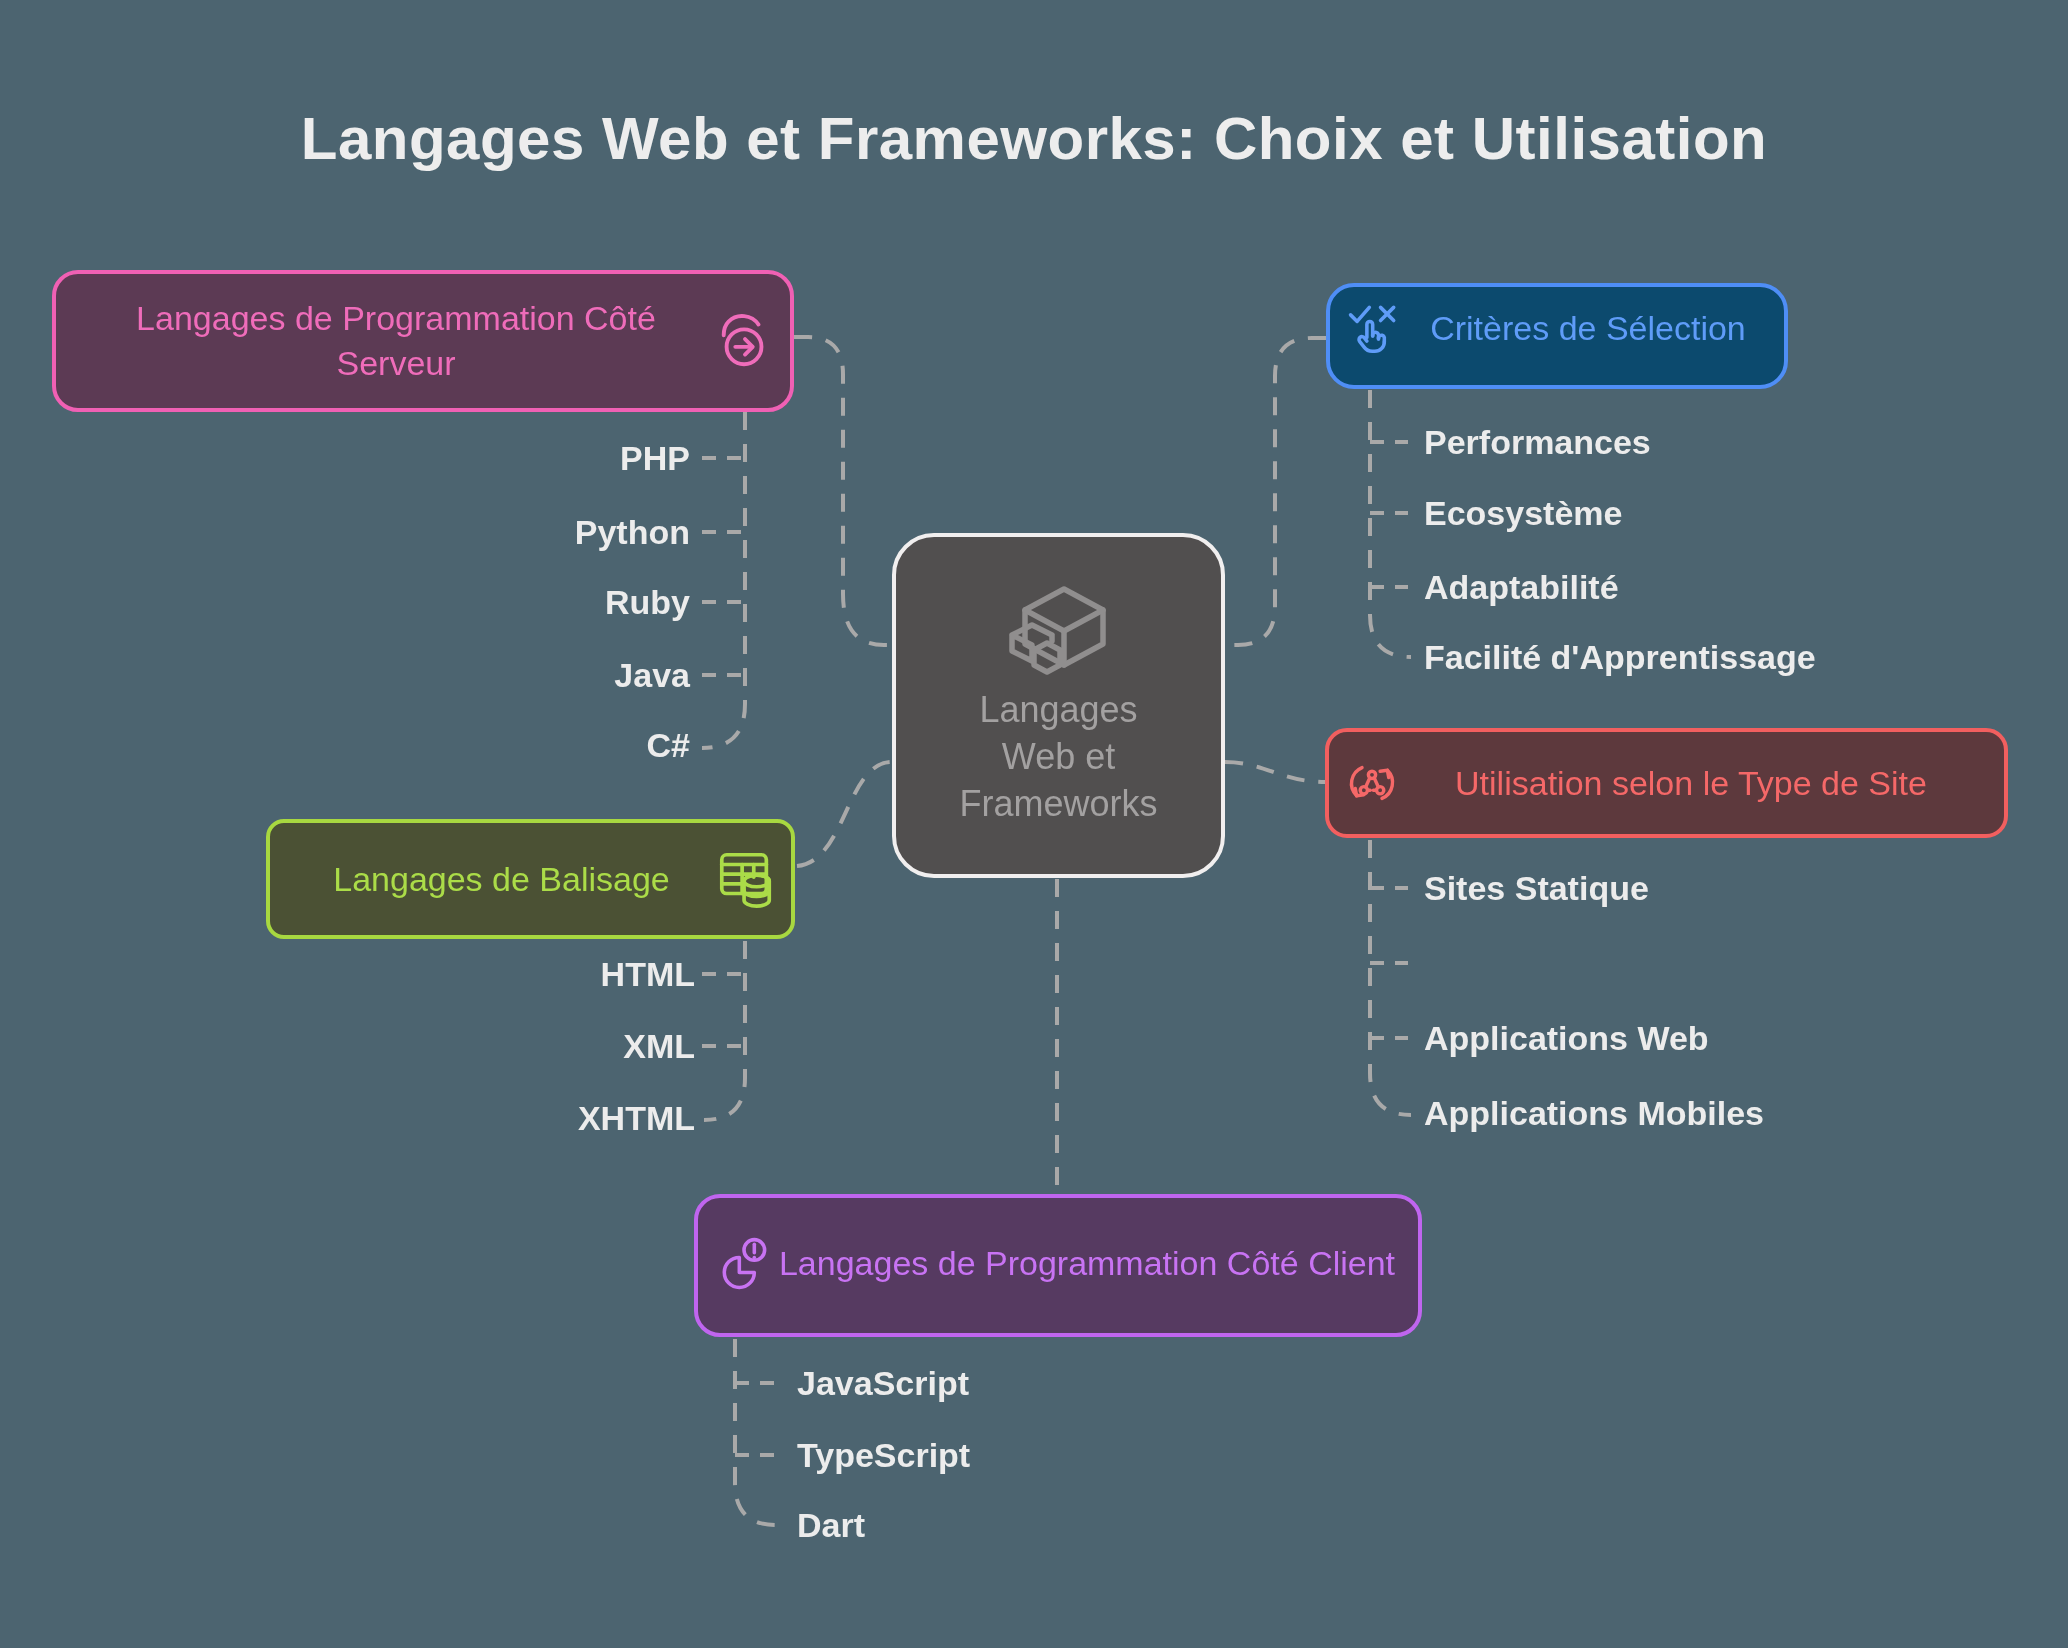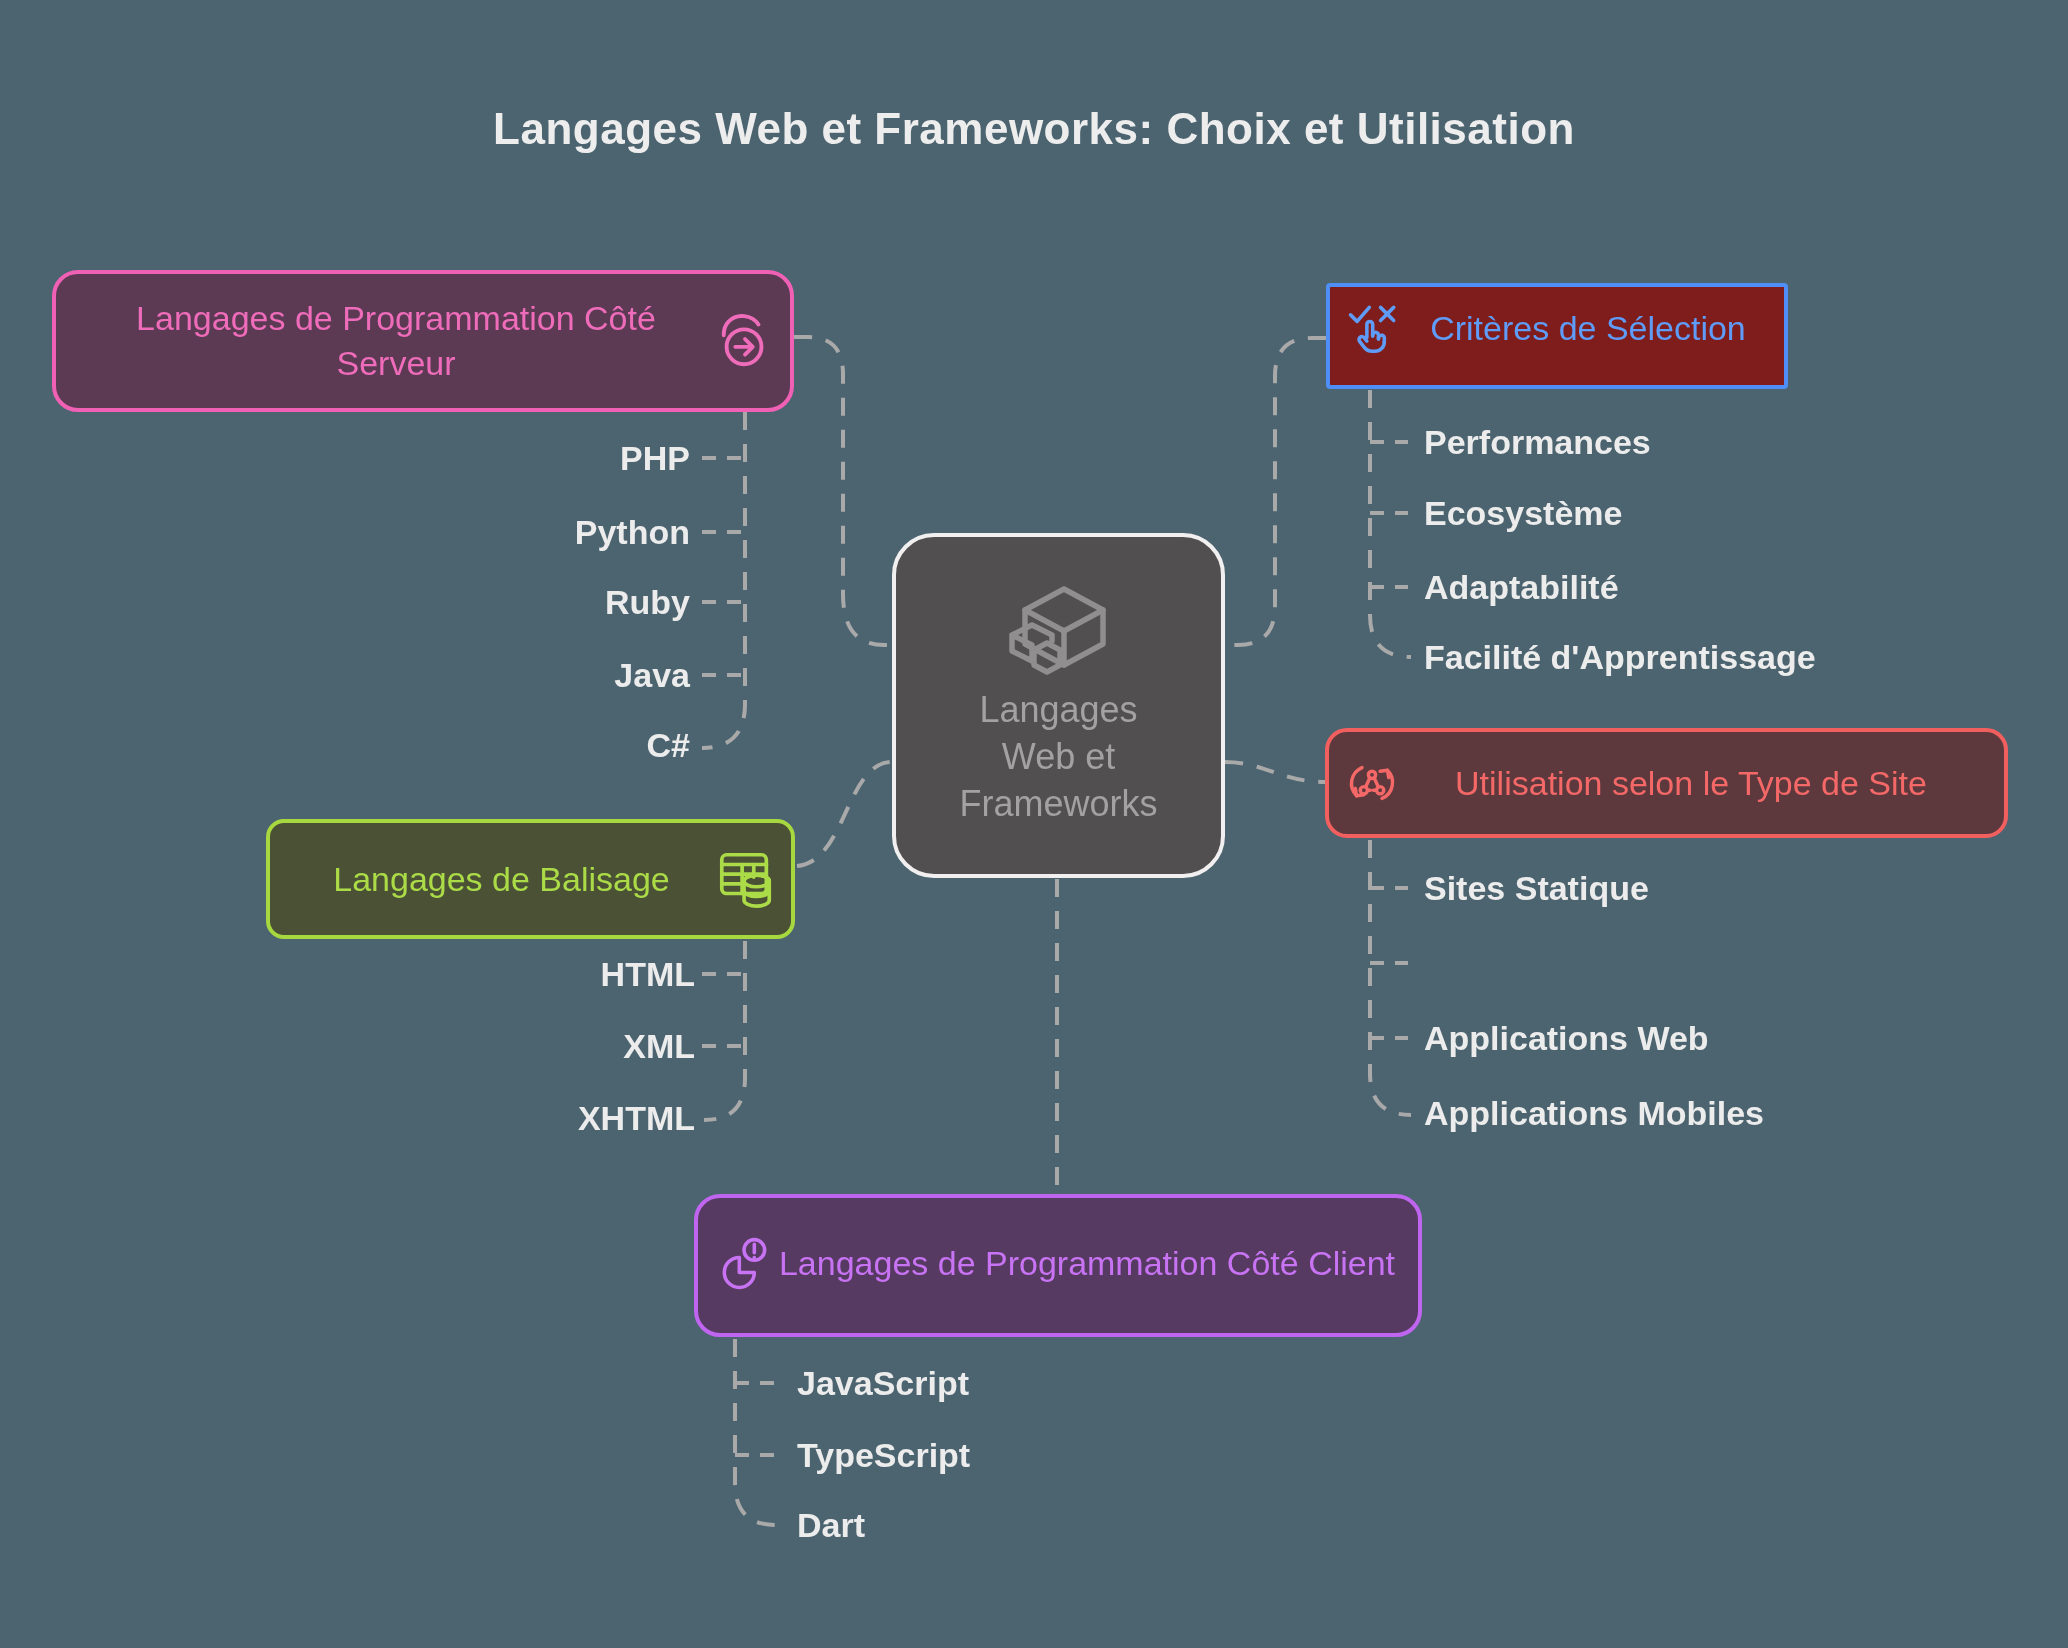"Langages Web et Frameworks: Choix" .main-title { font-size: 44px -> 60px }
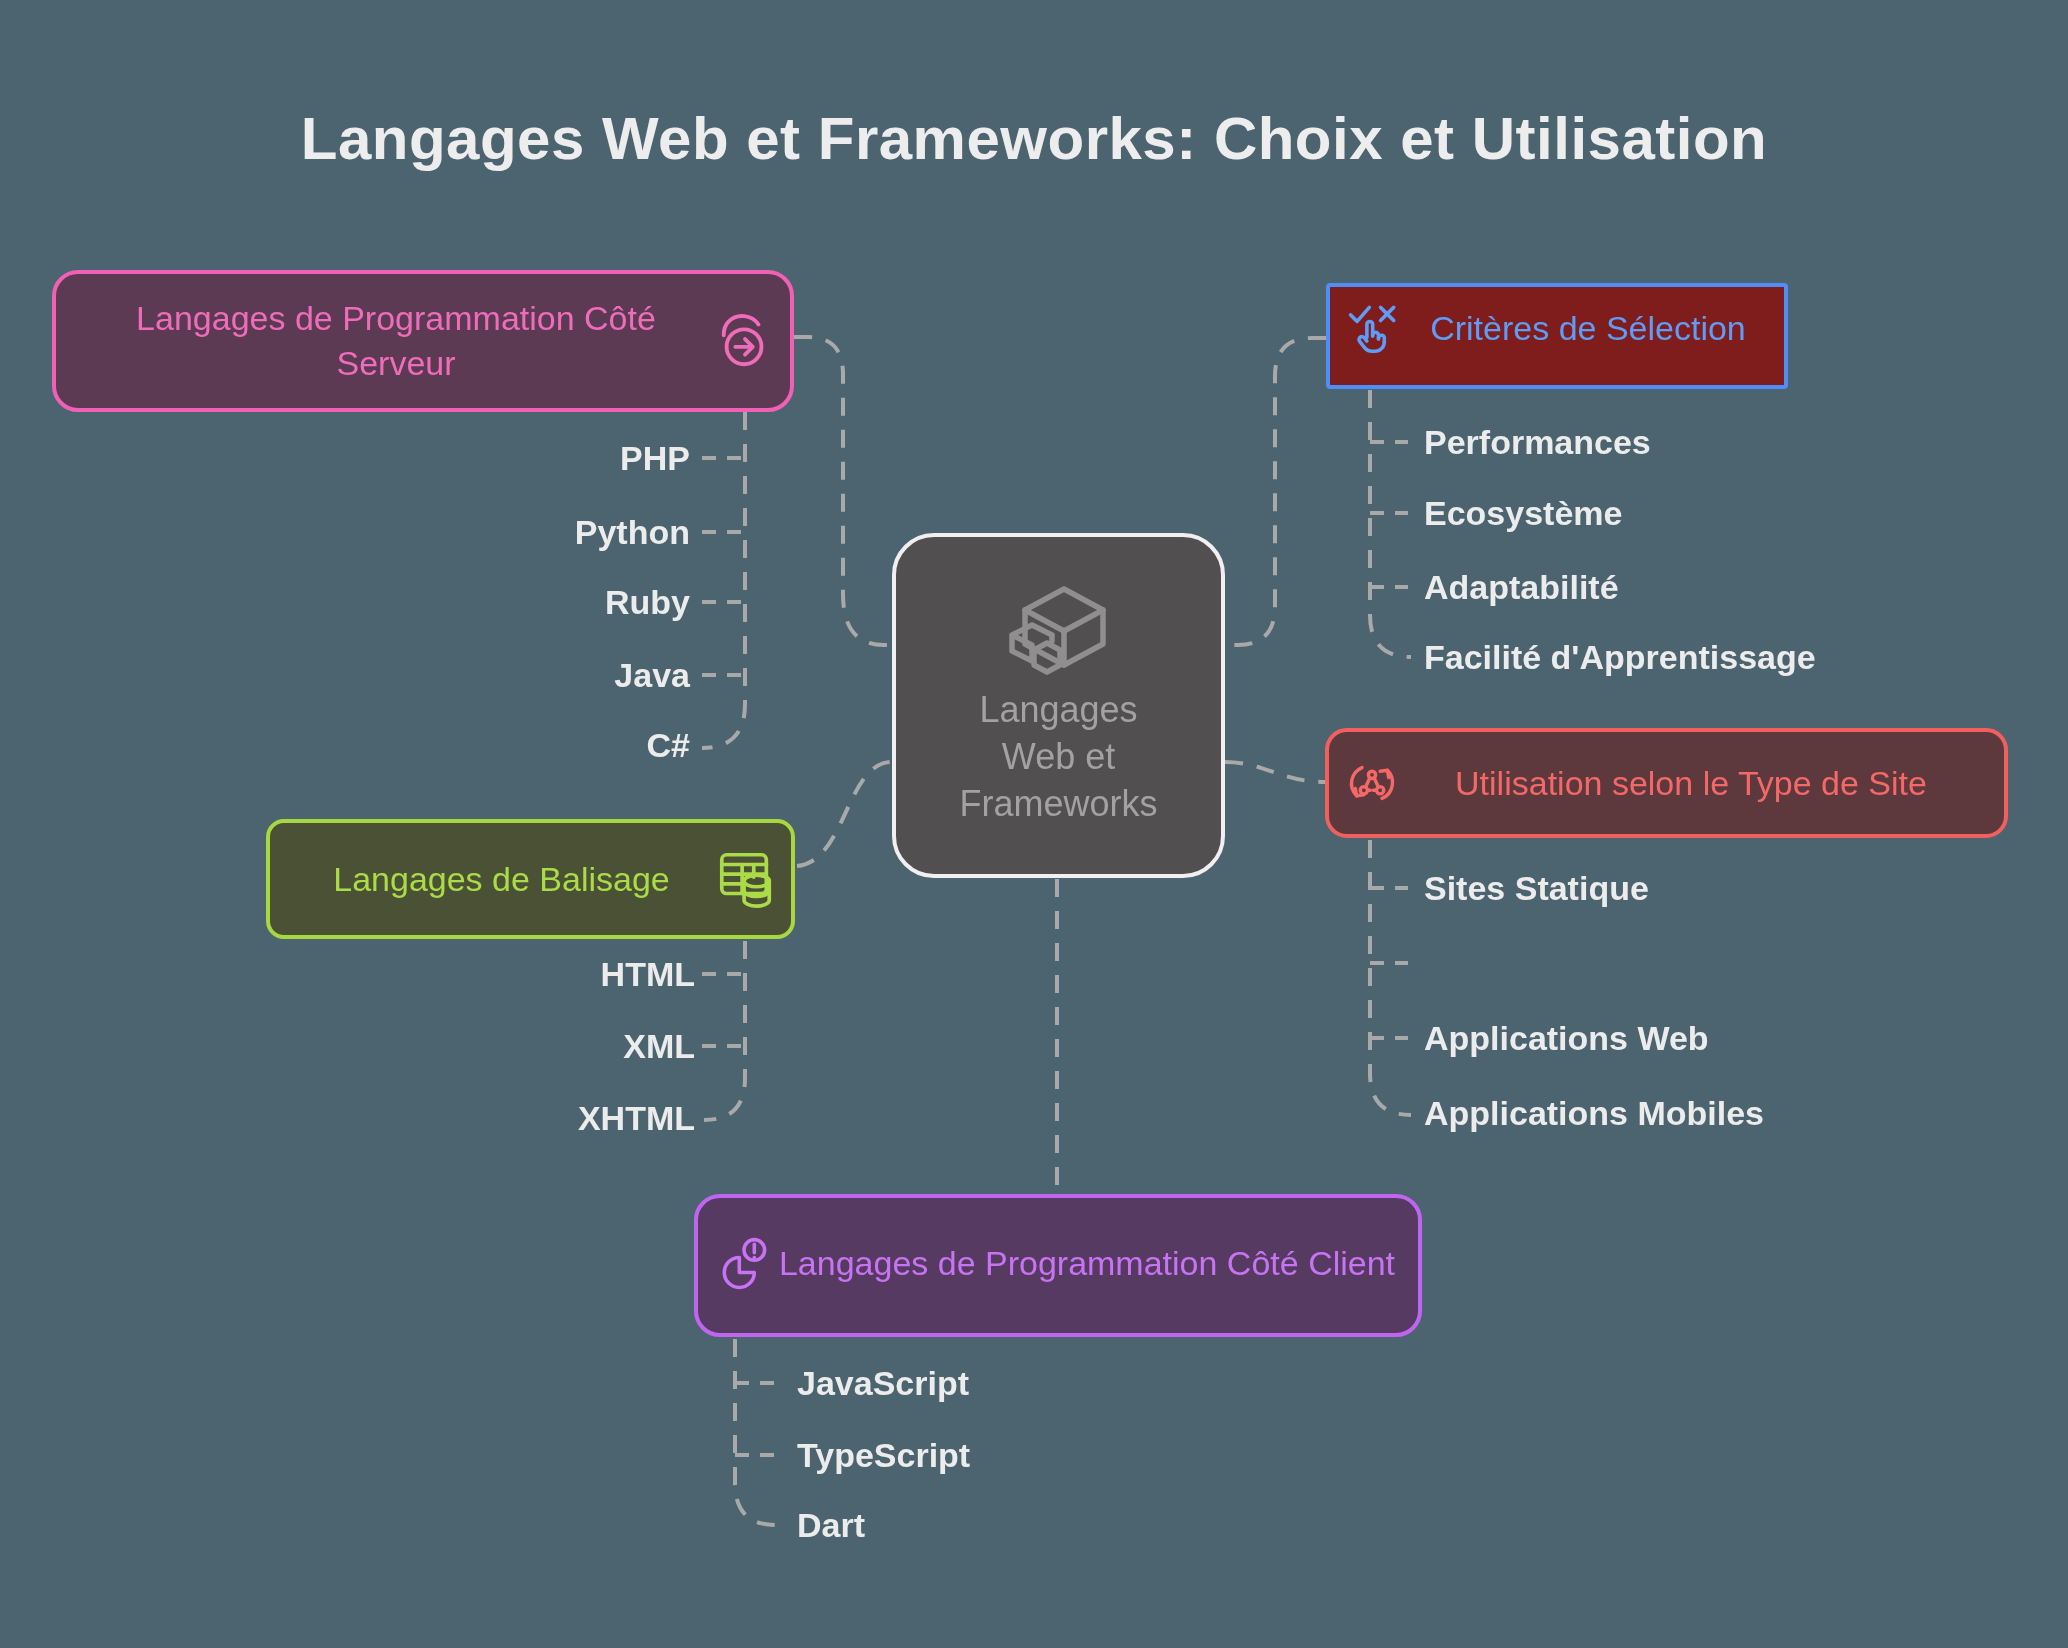"Critères de Sélection" .criteria { background: #7f1d1d -> #0c4a6e; border-radius: 4px -> 28px }
